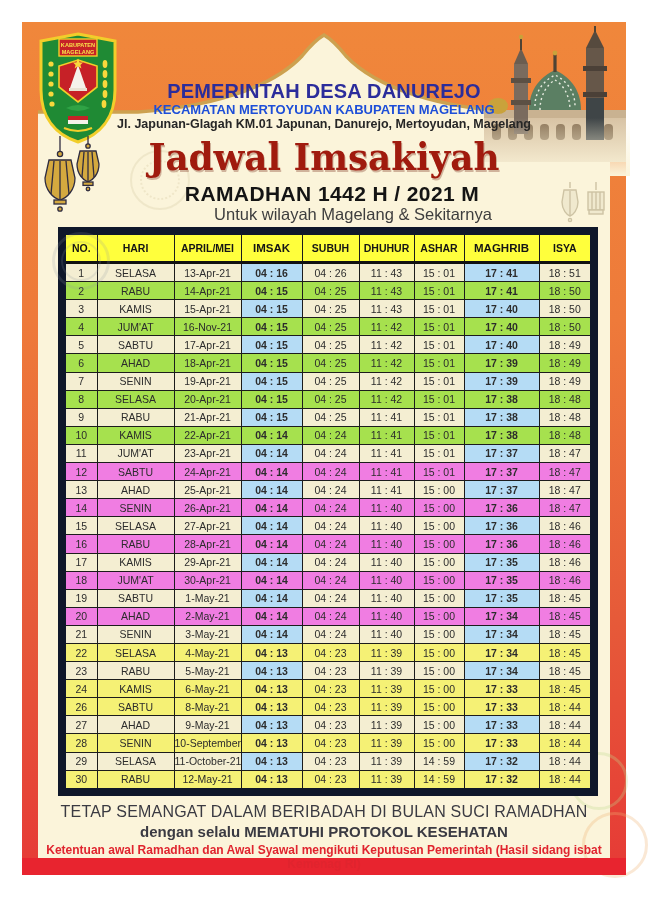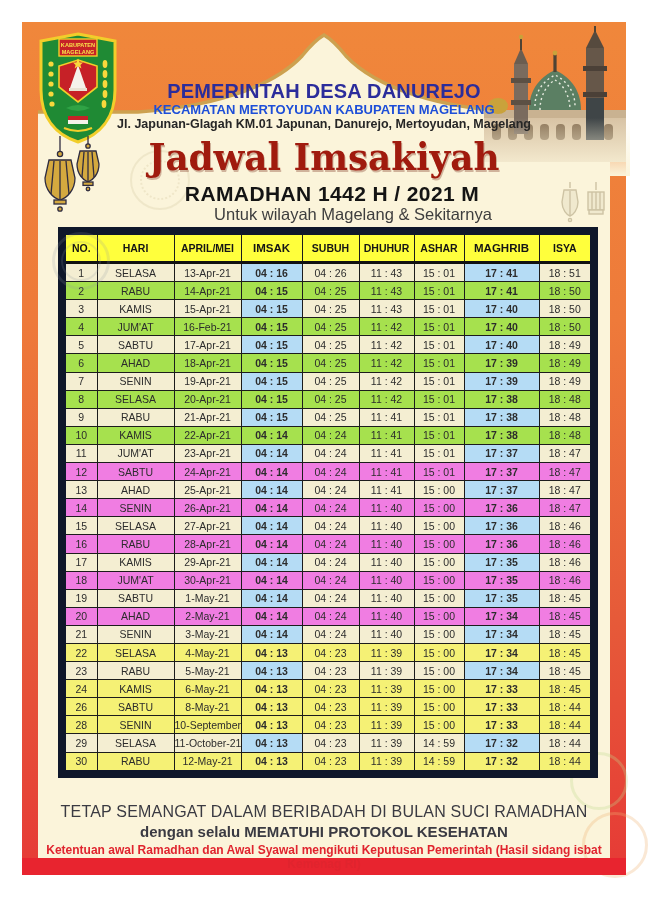"16-Feb-21" td.col-tanggal { text: 16-Feb-21 -> 16-Nov-21 }
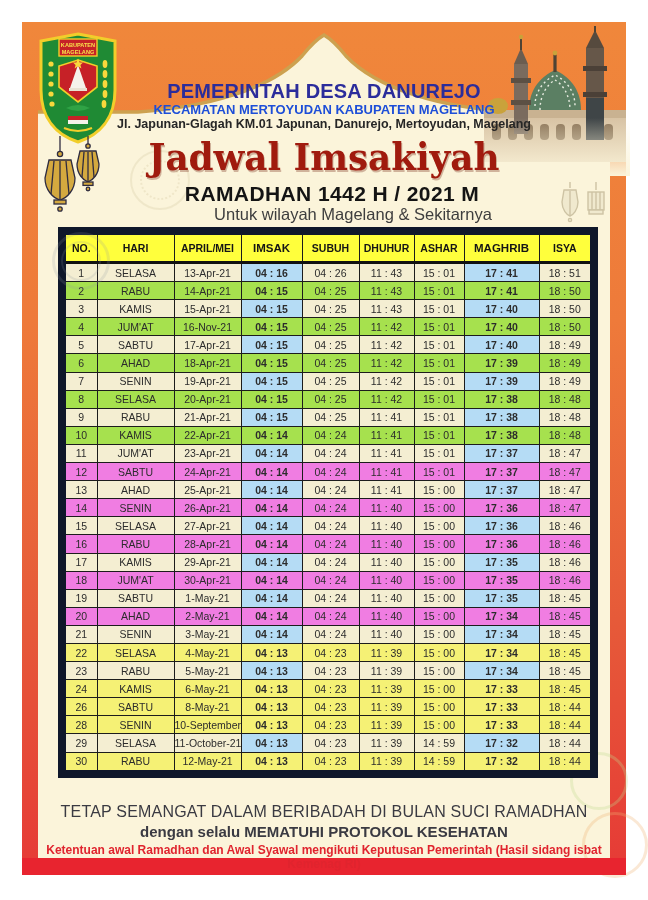"27" tr.band-cream { html: none -> <tr> <td>27</td> <td>AHAD</td> <td>9-May-21</td> <td>04 : 13</td> <td>04 : 23</td> <td>11 : 39</td> <td>15 : 00</td> <td>17 : 33</td> <td>18 : 44</td> </tr> }
